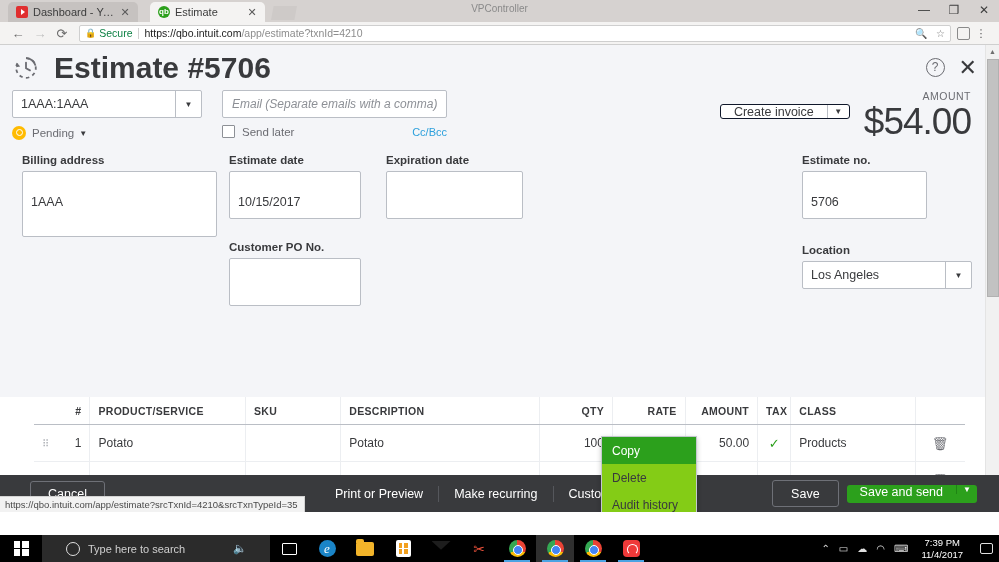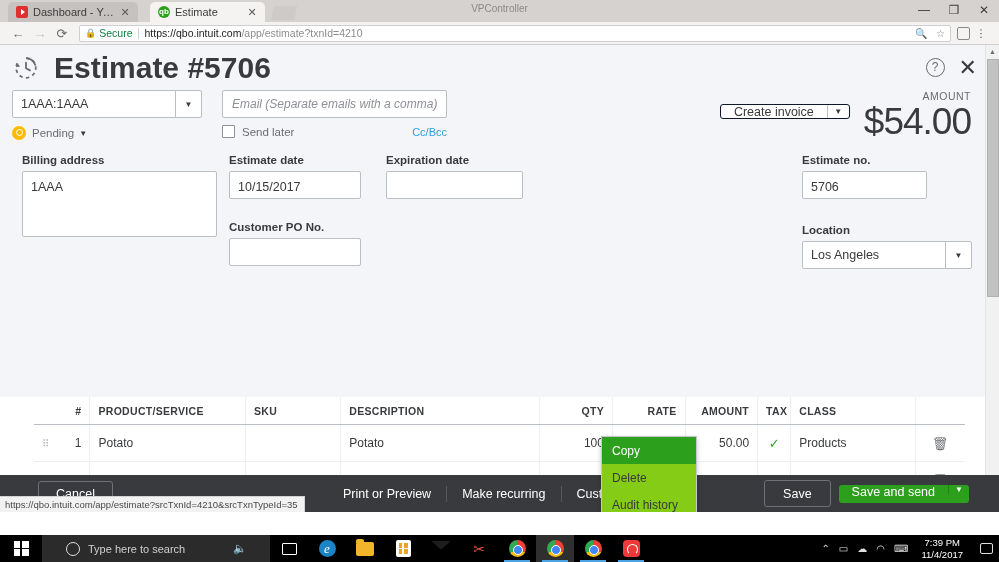"1AAA" .fld-box { padding: 8px 8px -> 23px 8px }
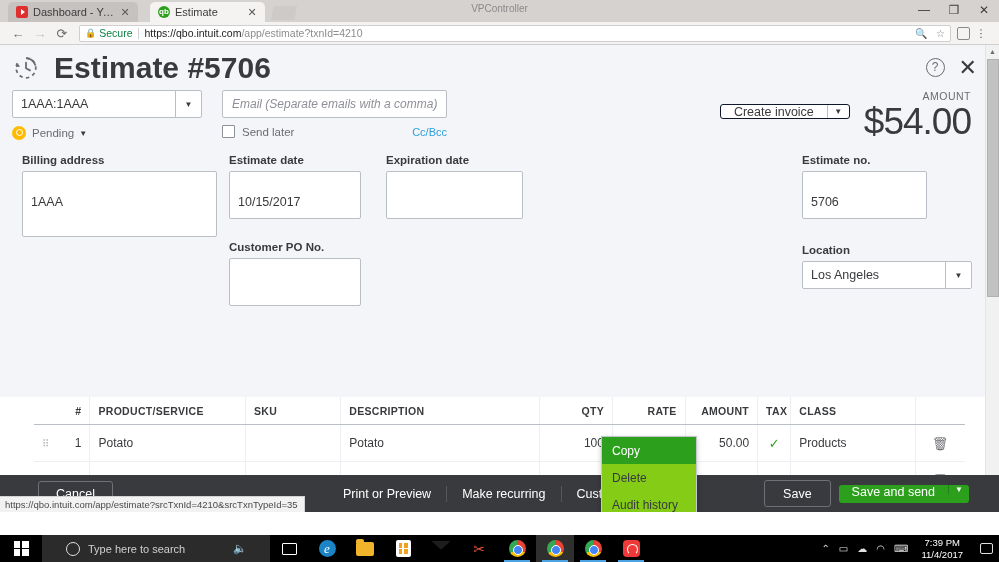"Cancel" .qbo-footer { padding: 0 24px -> 0 16px }
